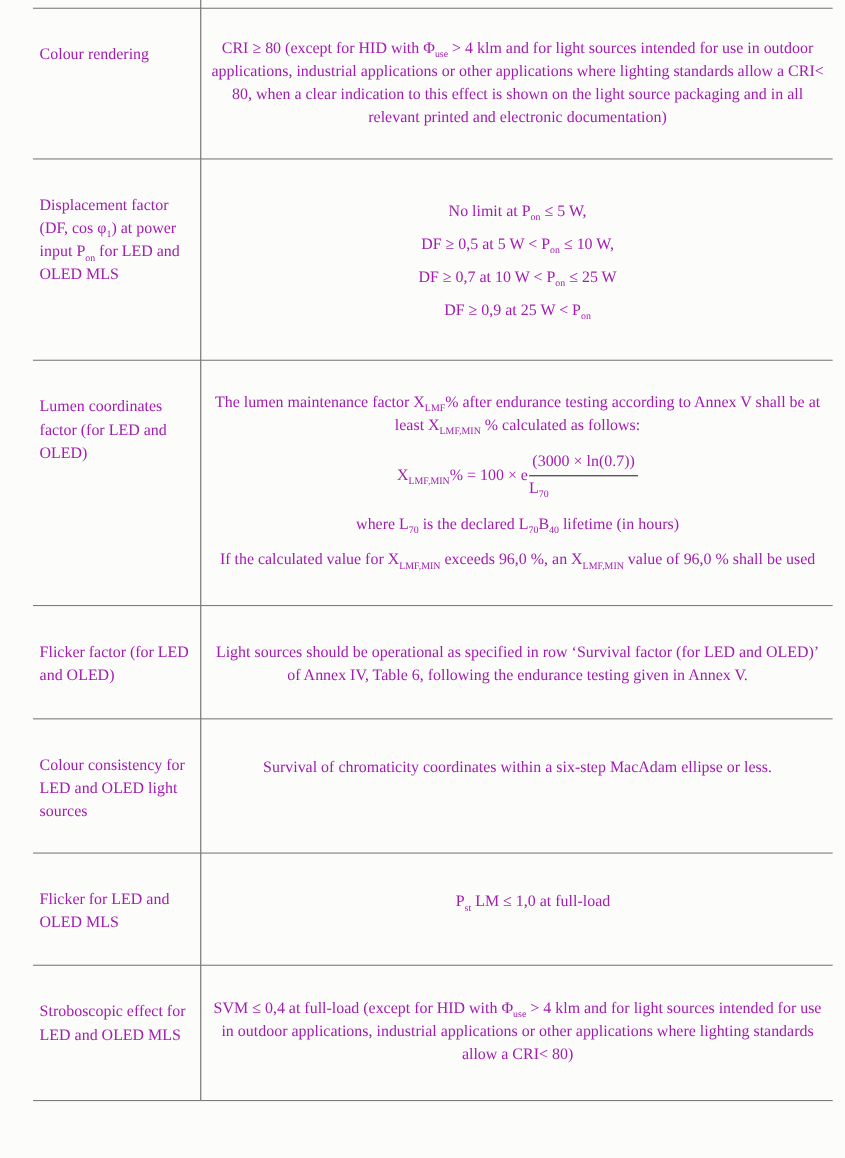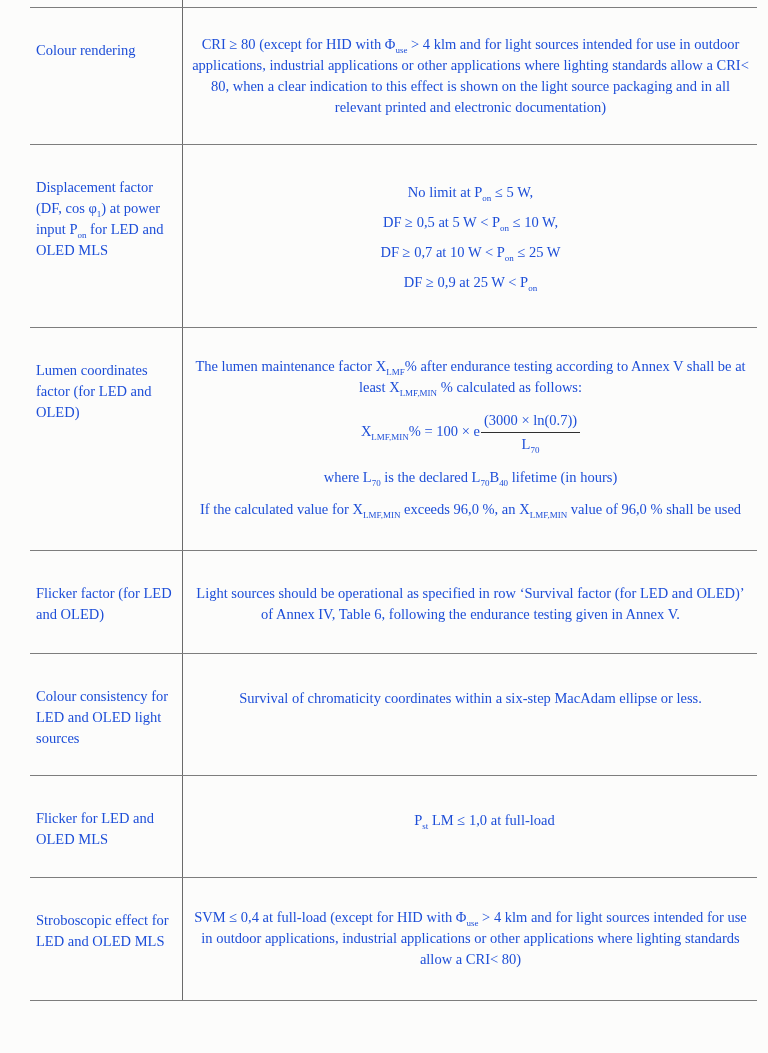"Colour rendering" .page { color: #1d4ed8 -> #a21caf }
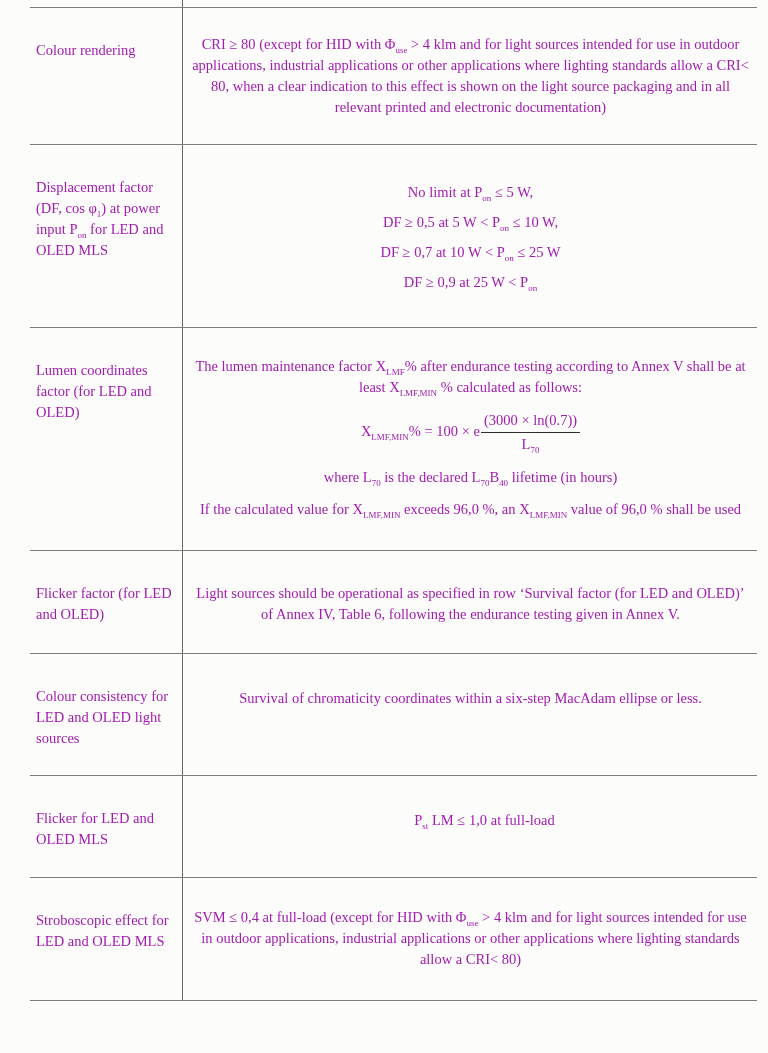"(3000 × ln(0.7))" .frac { text-align: center -> left }
